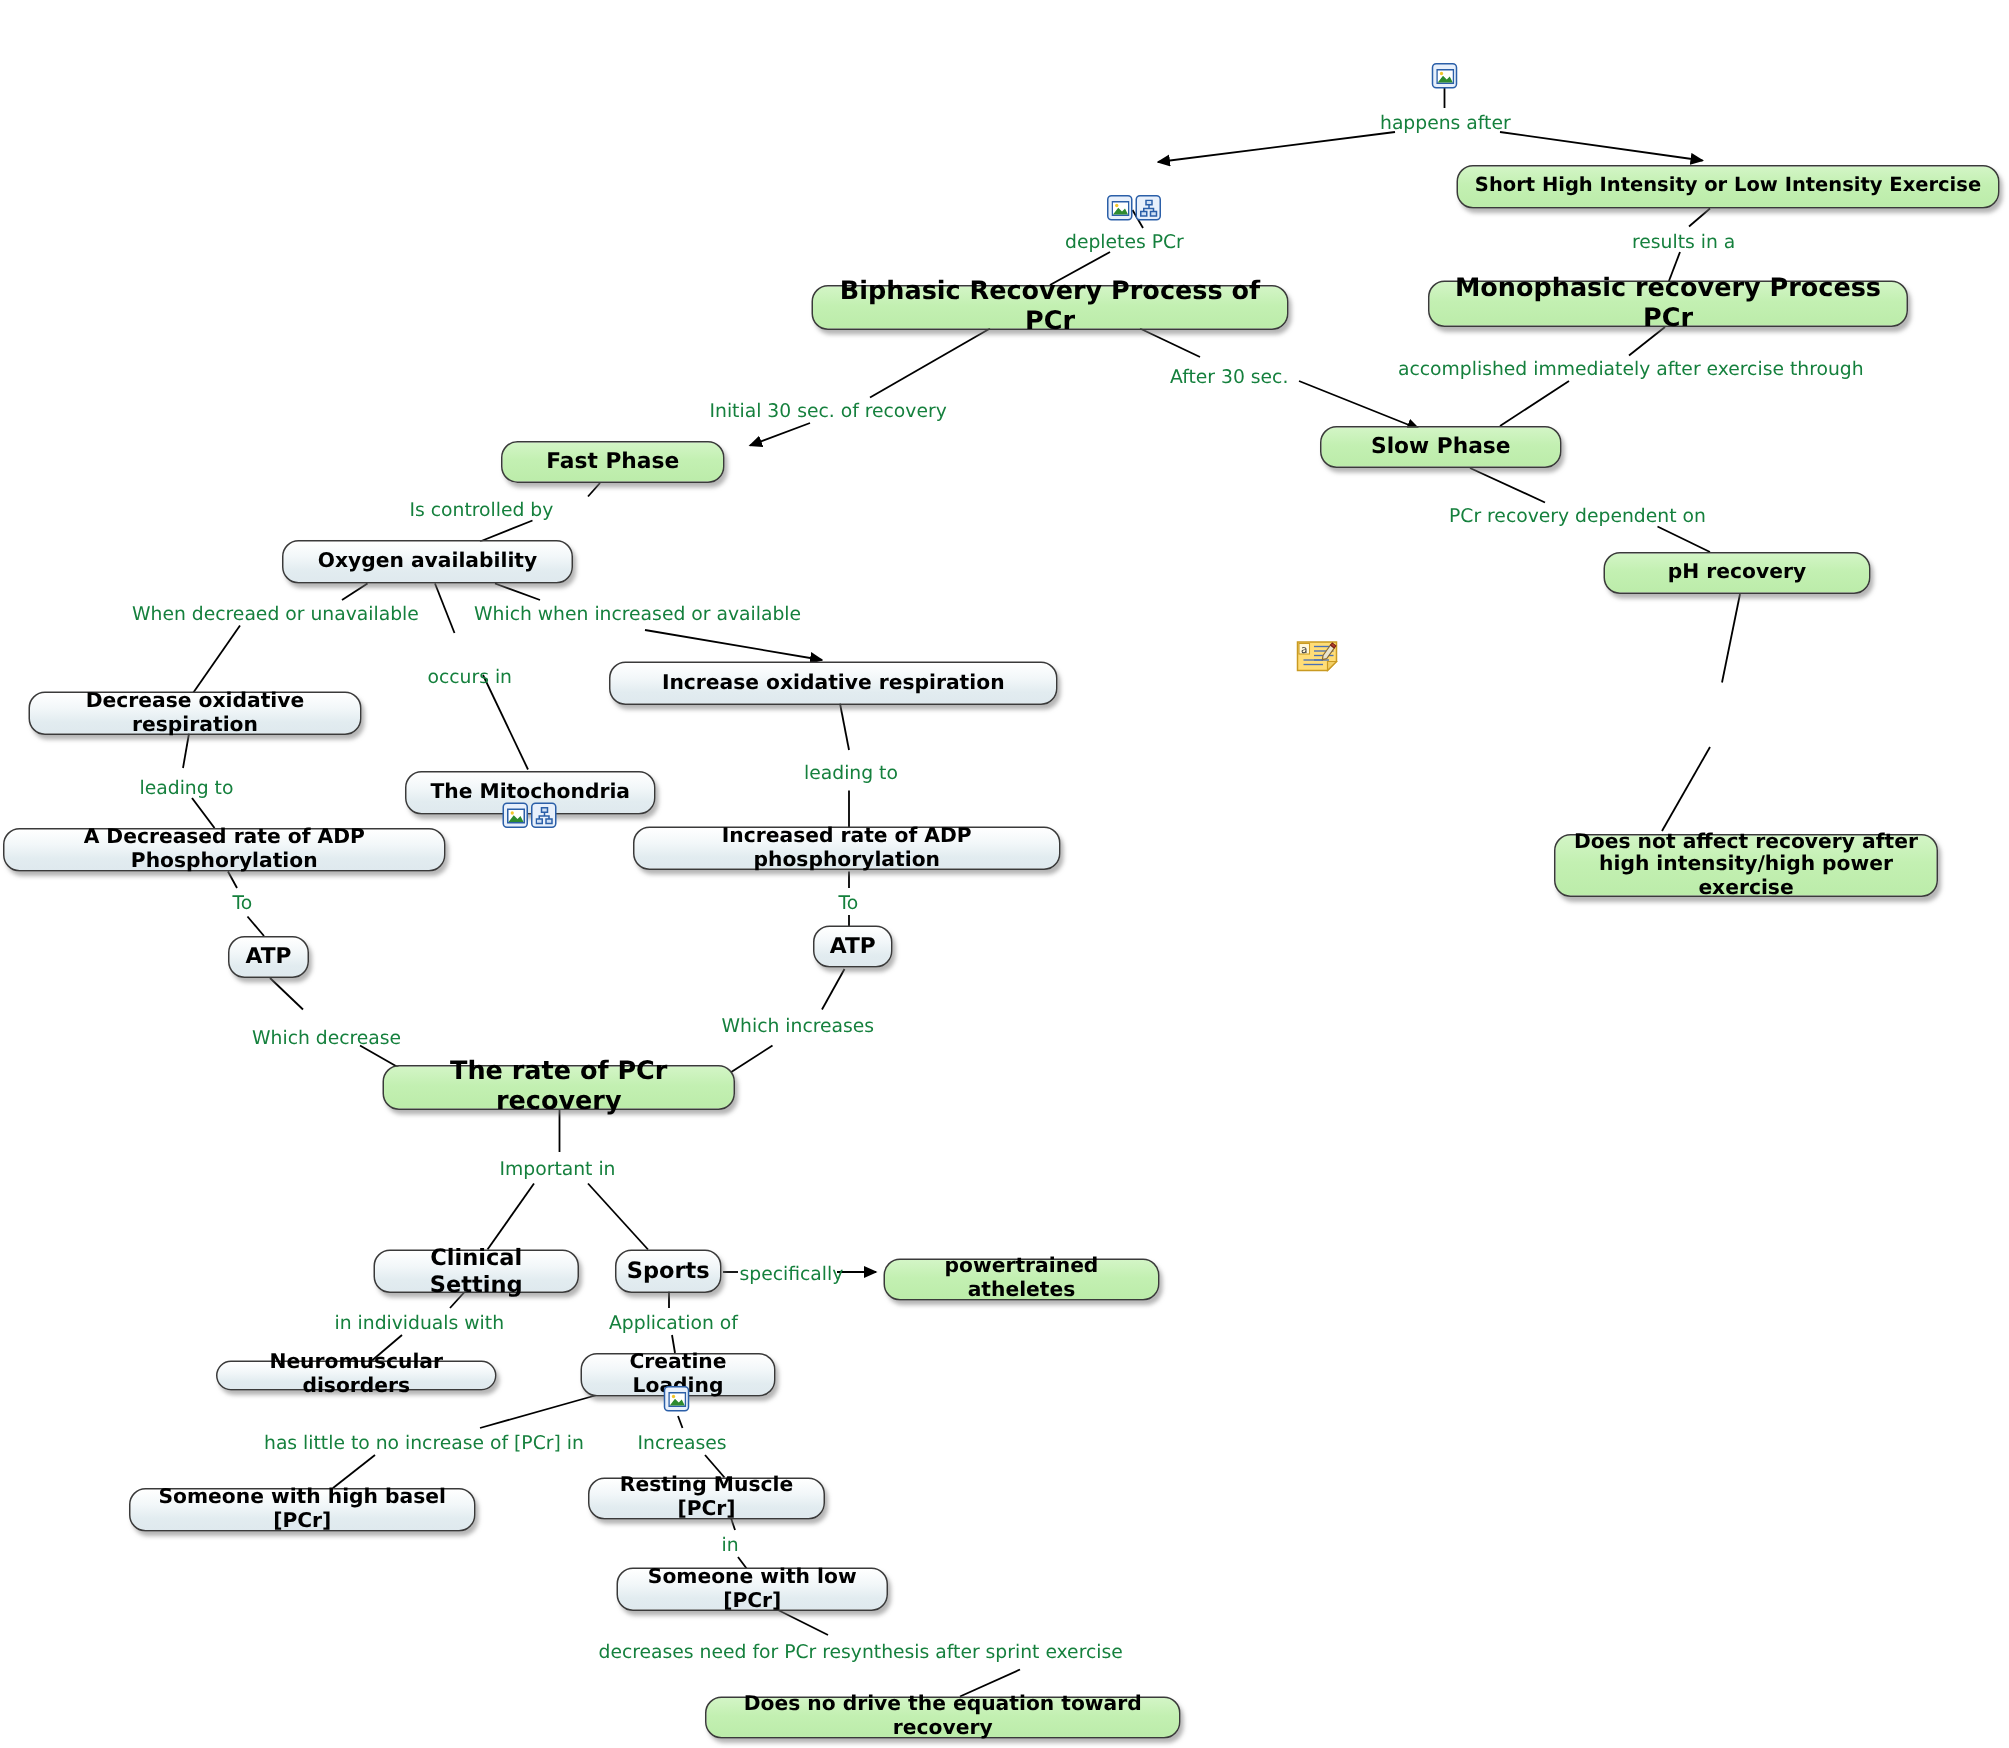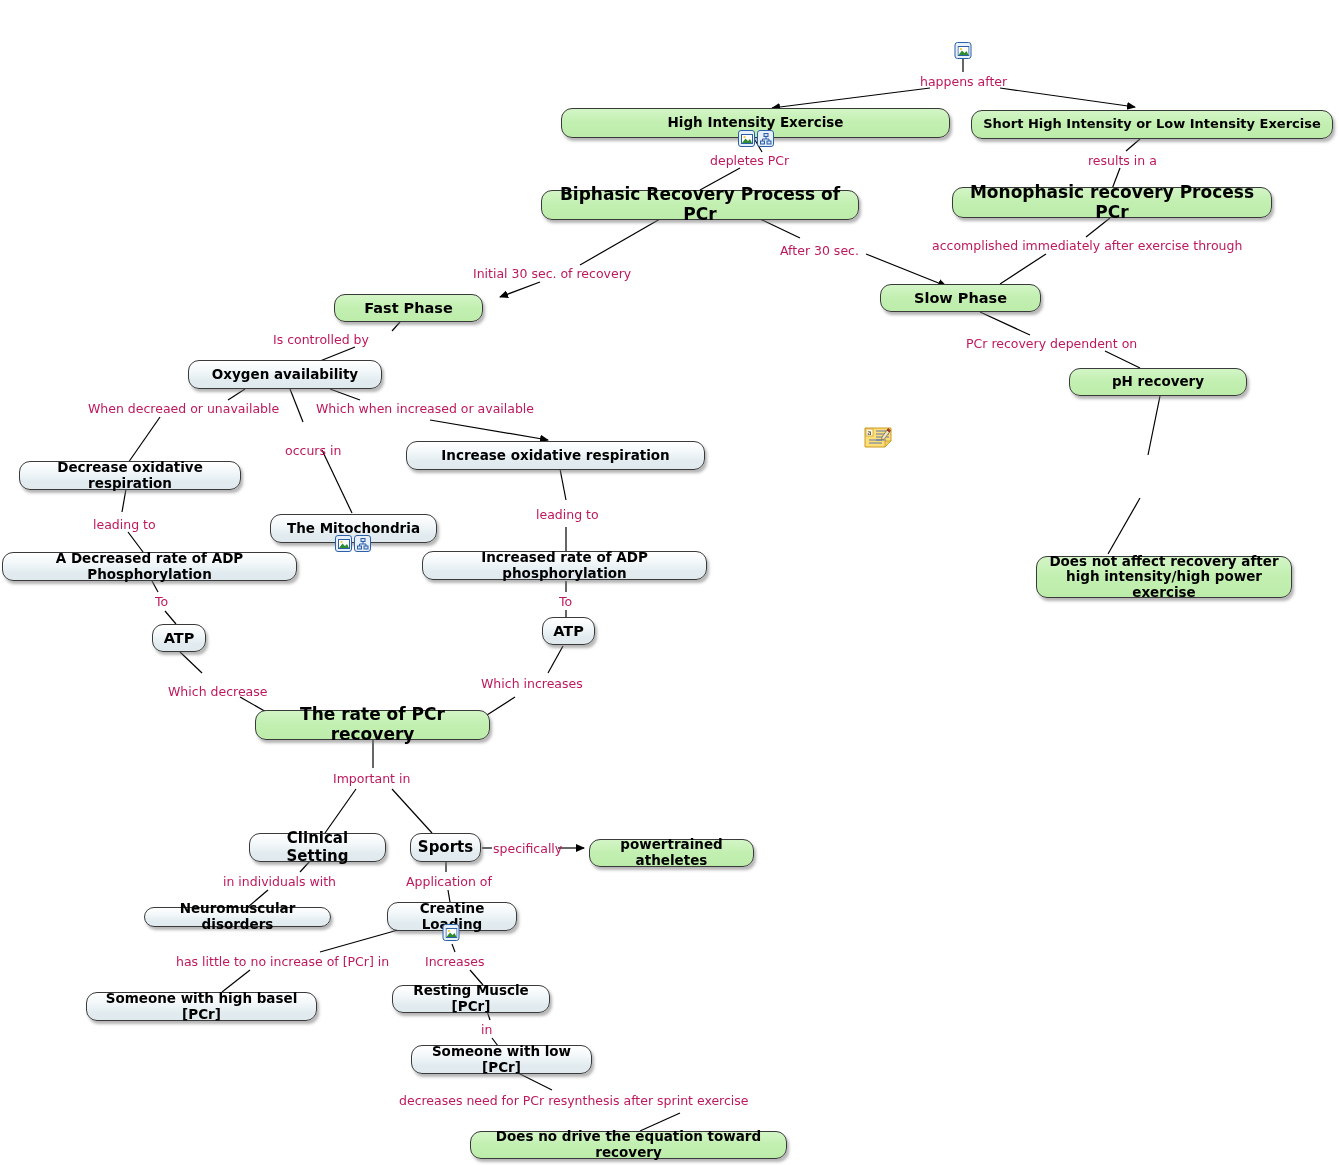"happens after" .lbl { color: #be185d -> #15803d }
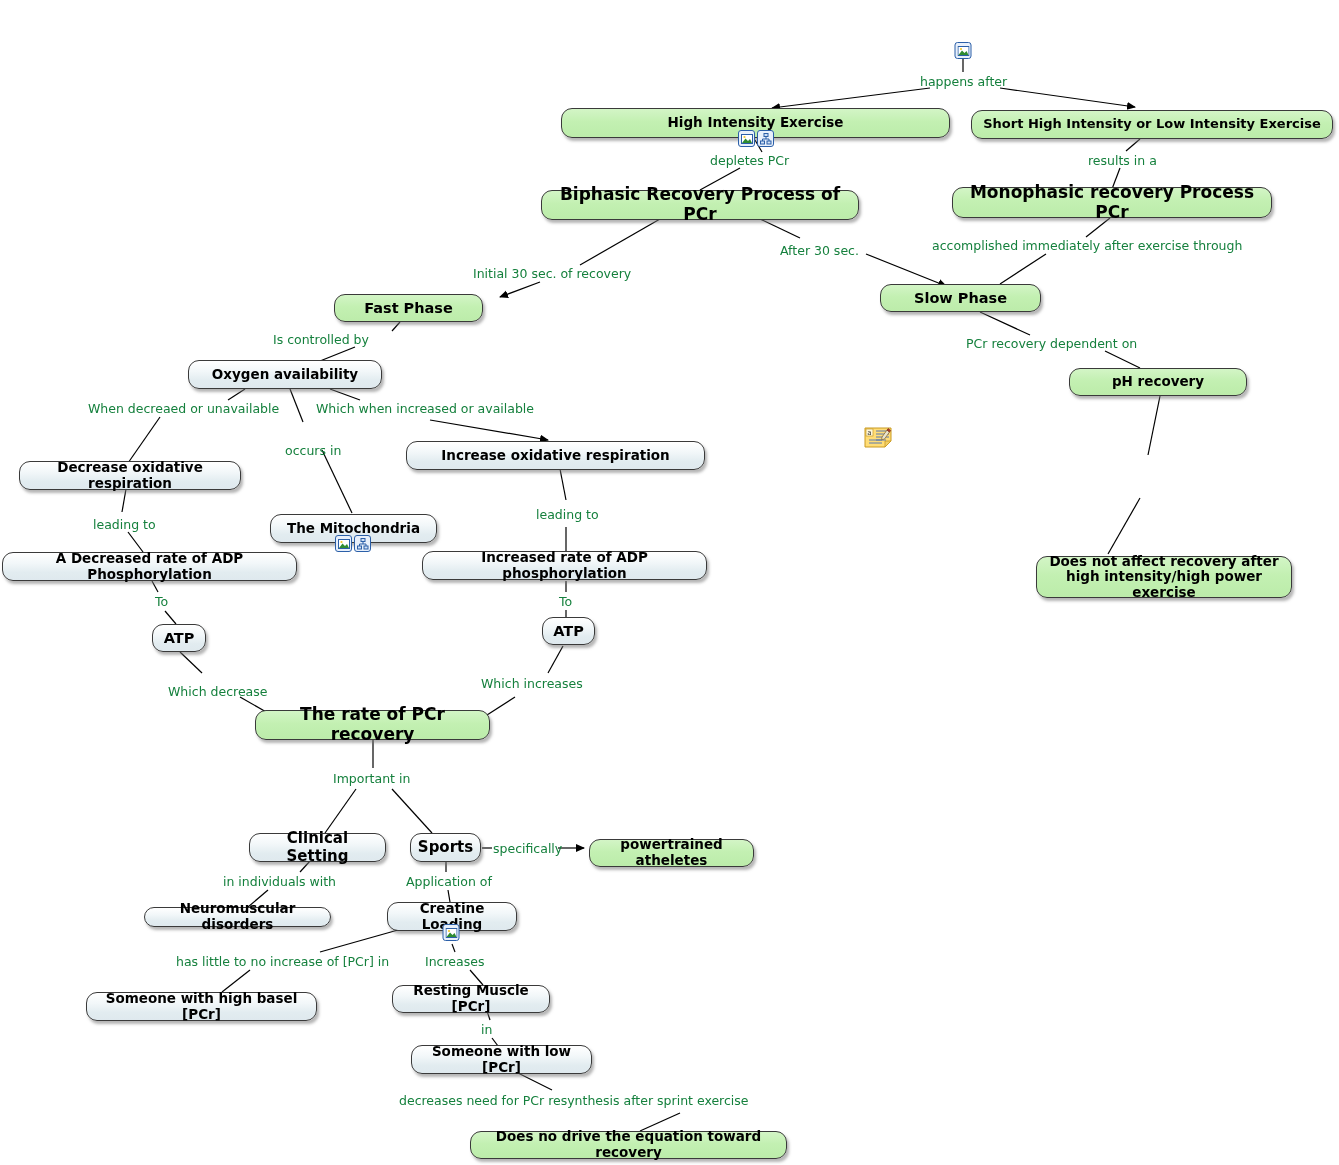"High Intensity Exercise" div.node { html: <div>High Intensity Exercise</div> -> none }
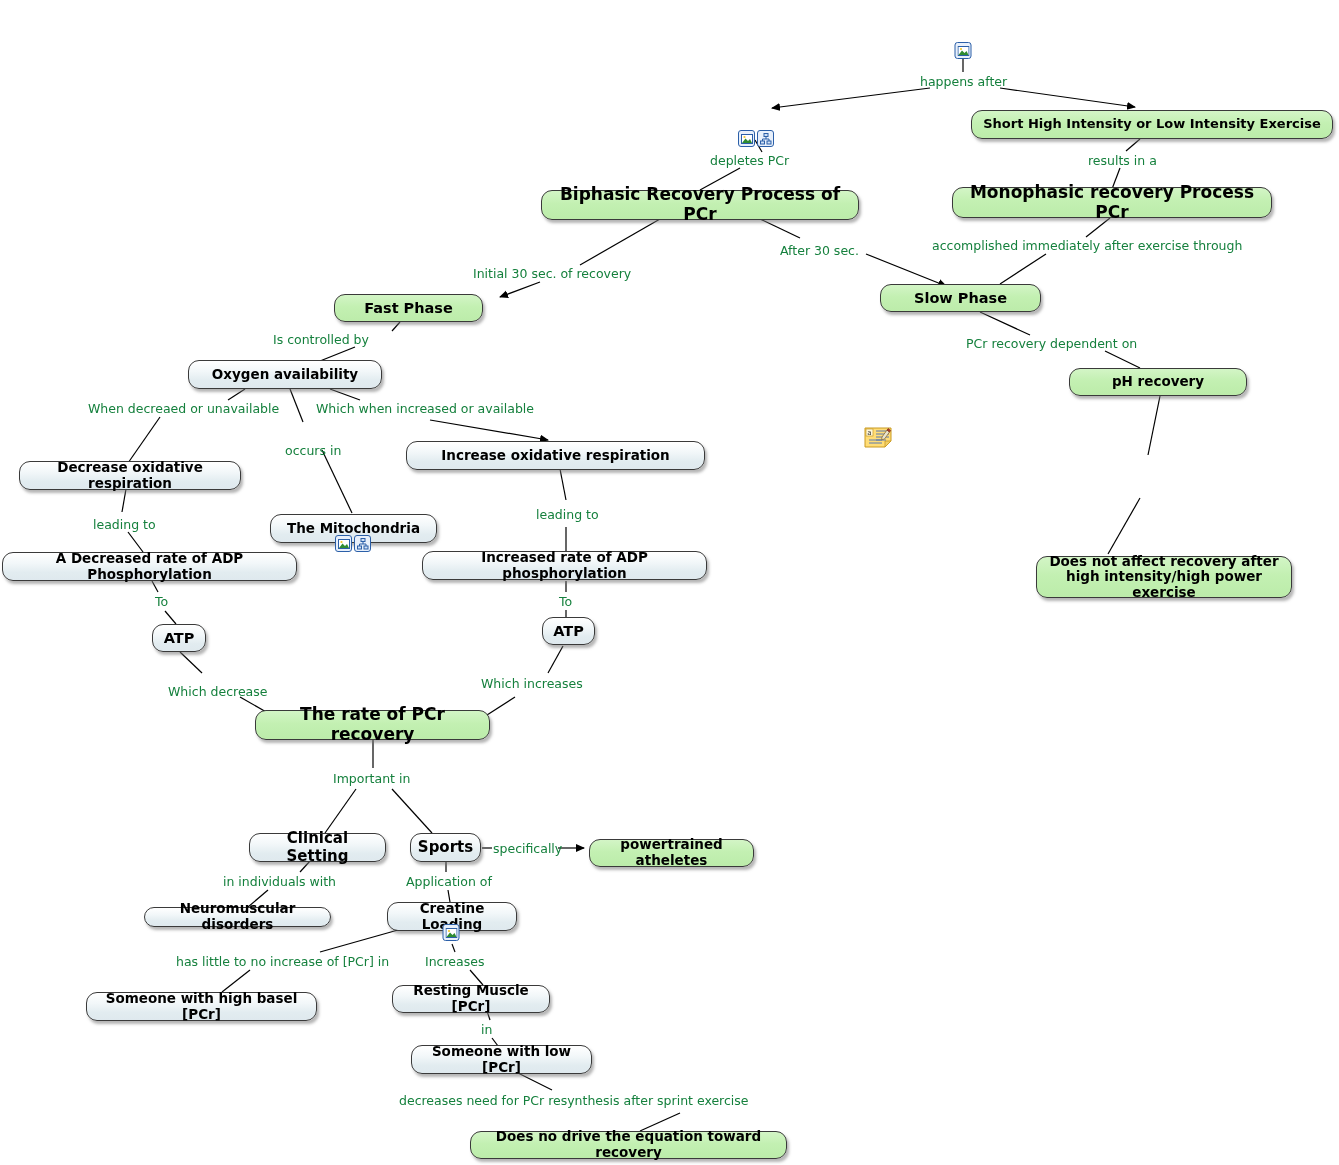"powertrained atheletes" div.node { width: 165px -> 184px }
